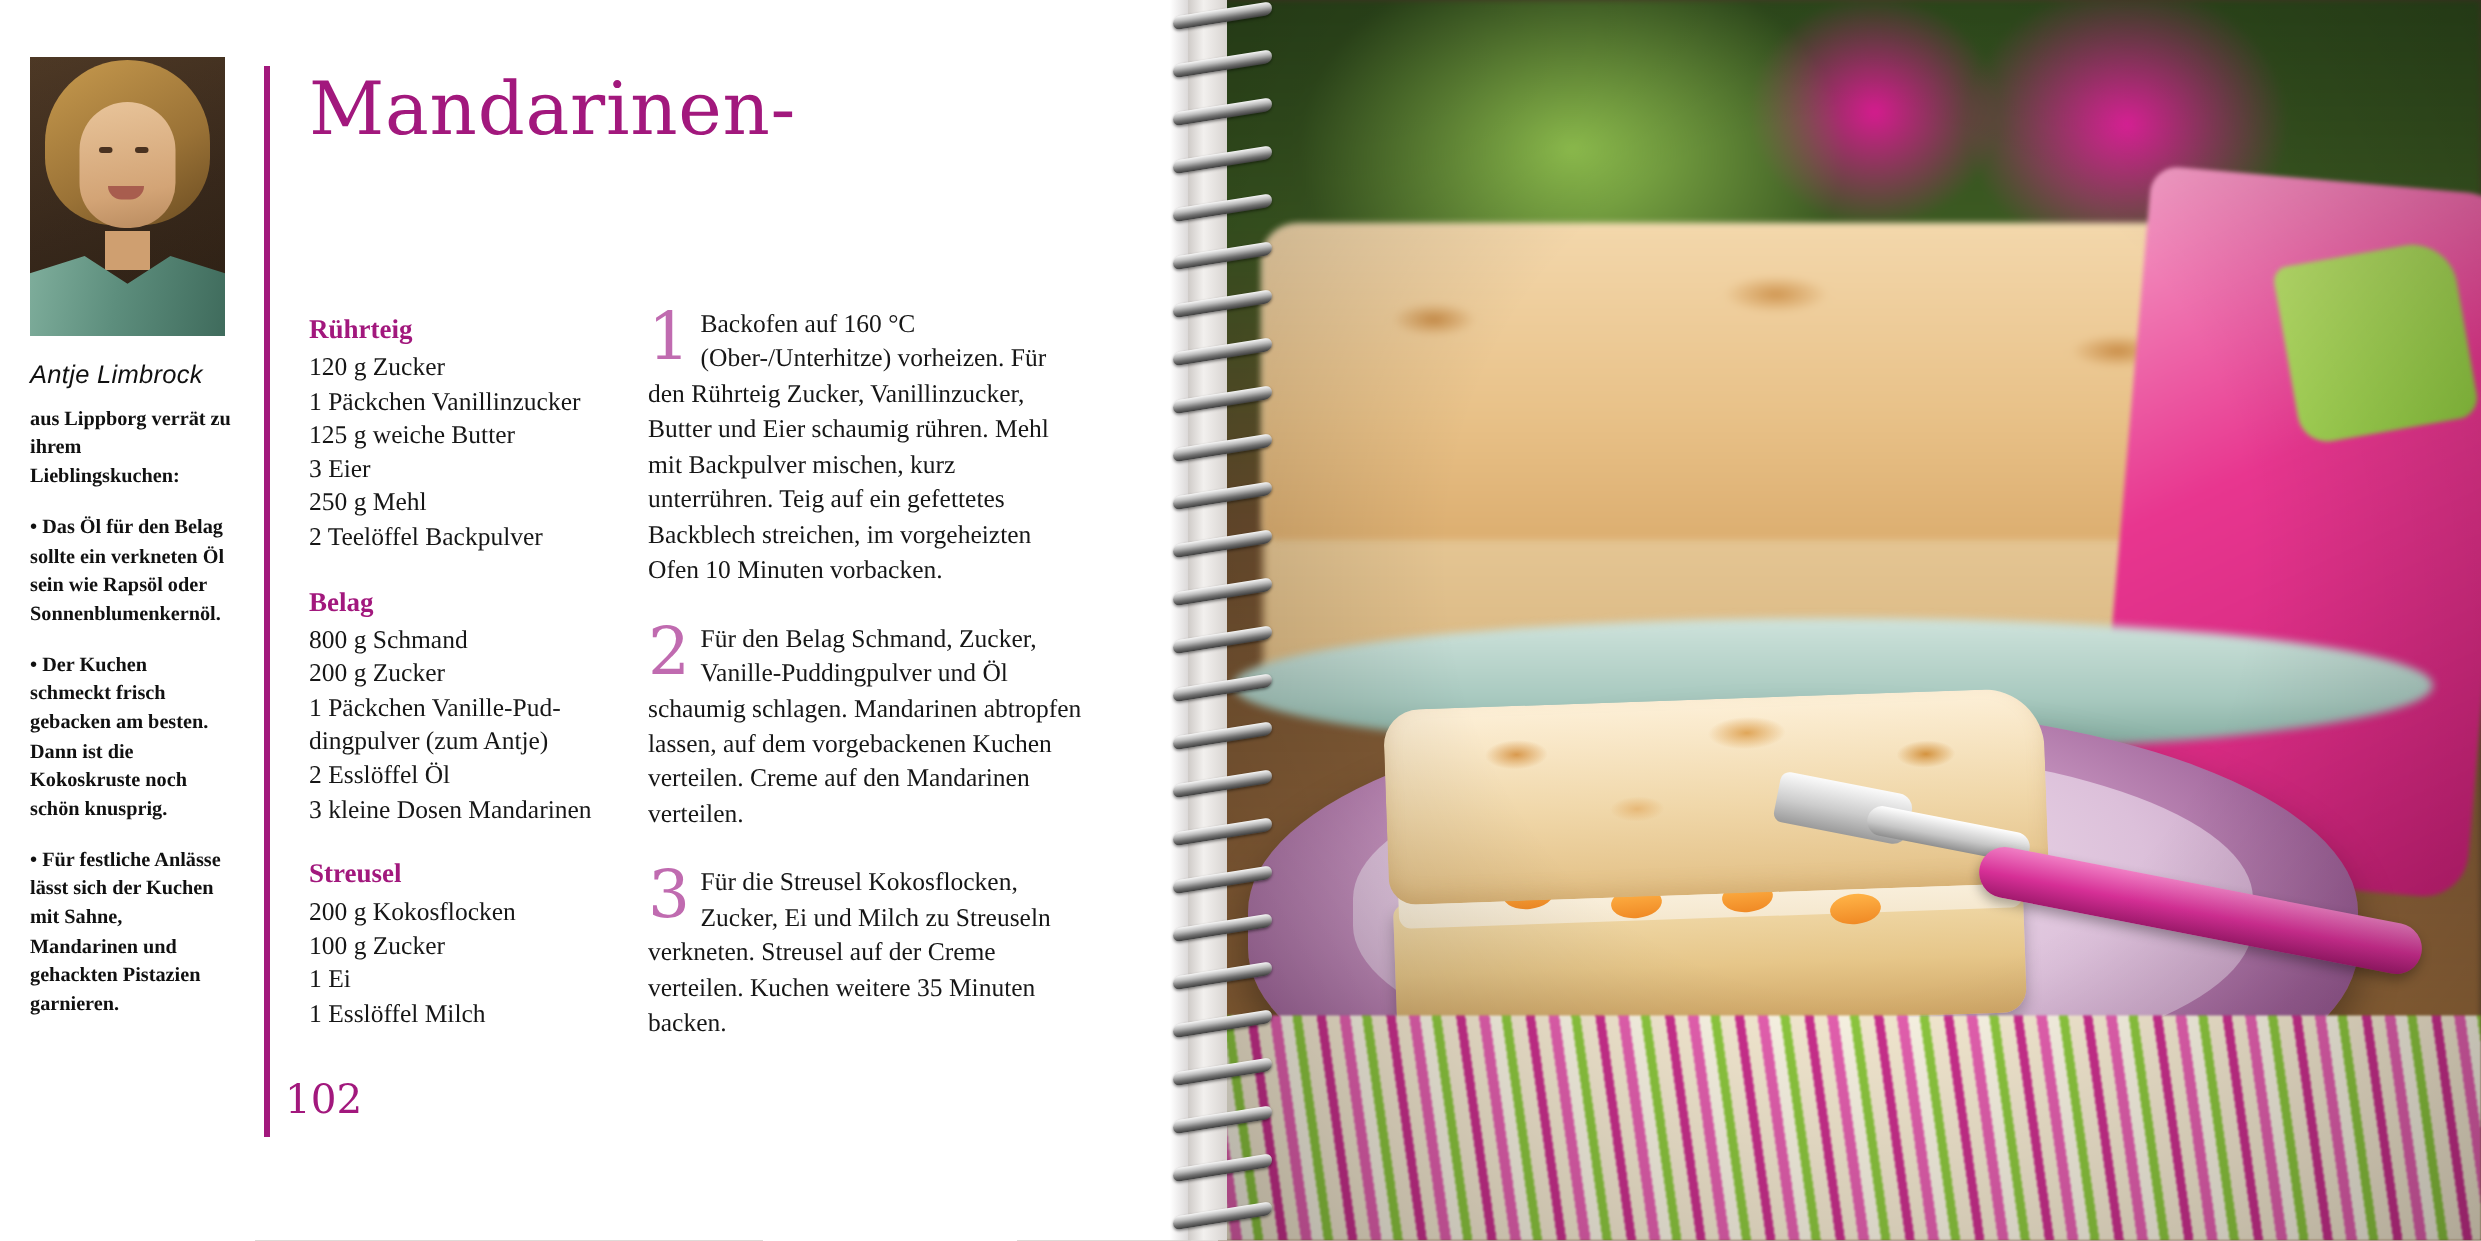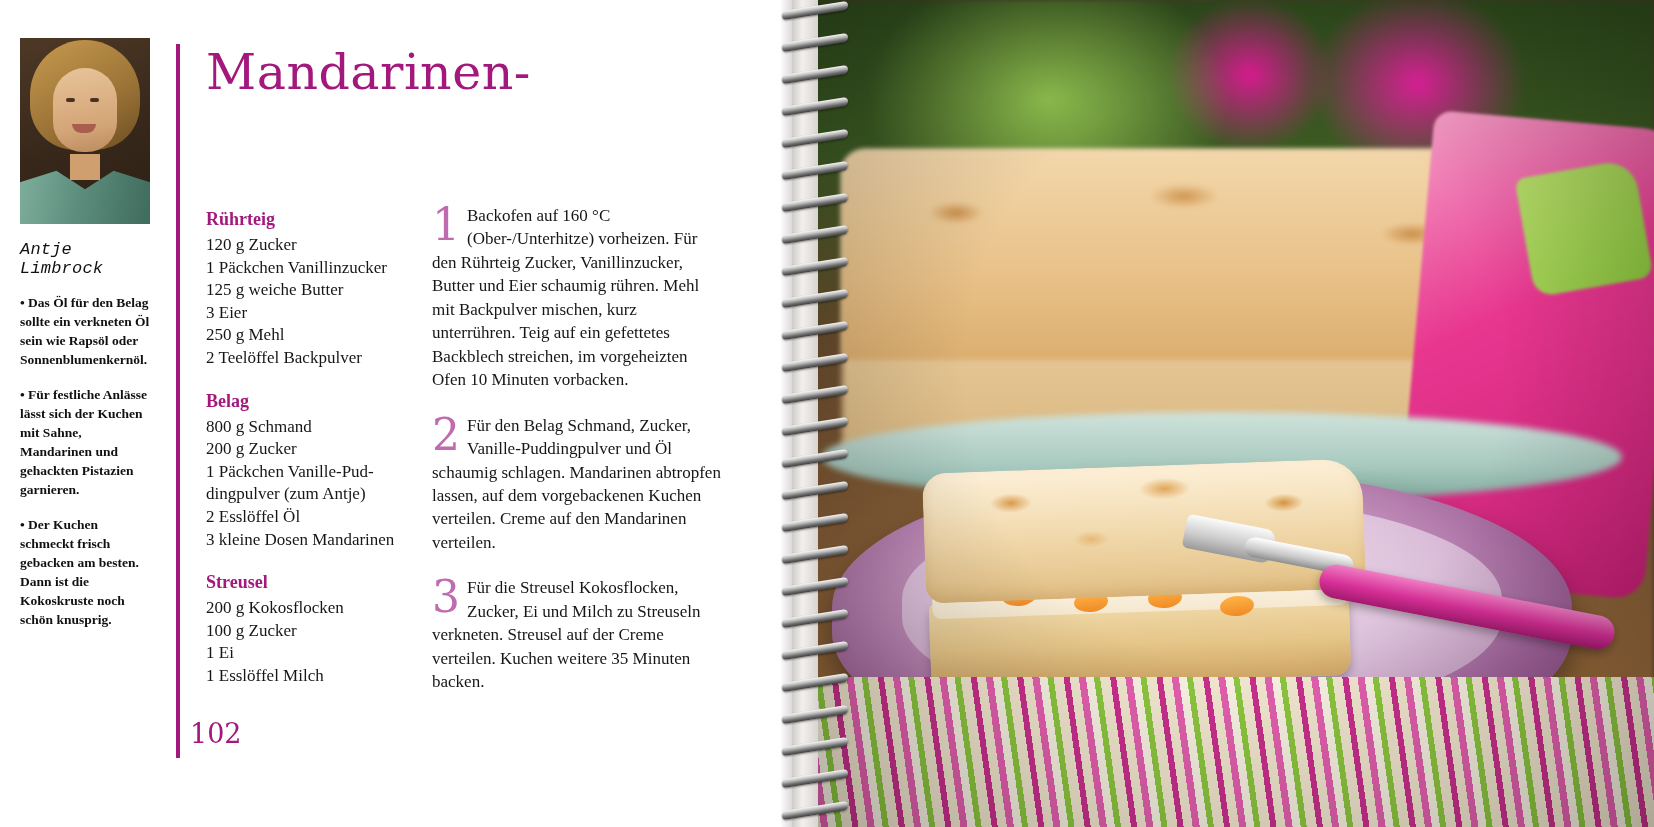"Antje Limbrock" .sidebar .name { font-family: Liberation Mono, monospace -> Liberation Sans, sans-serif }
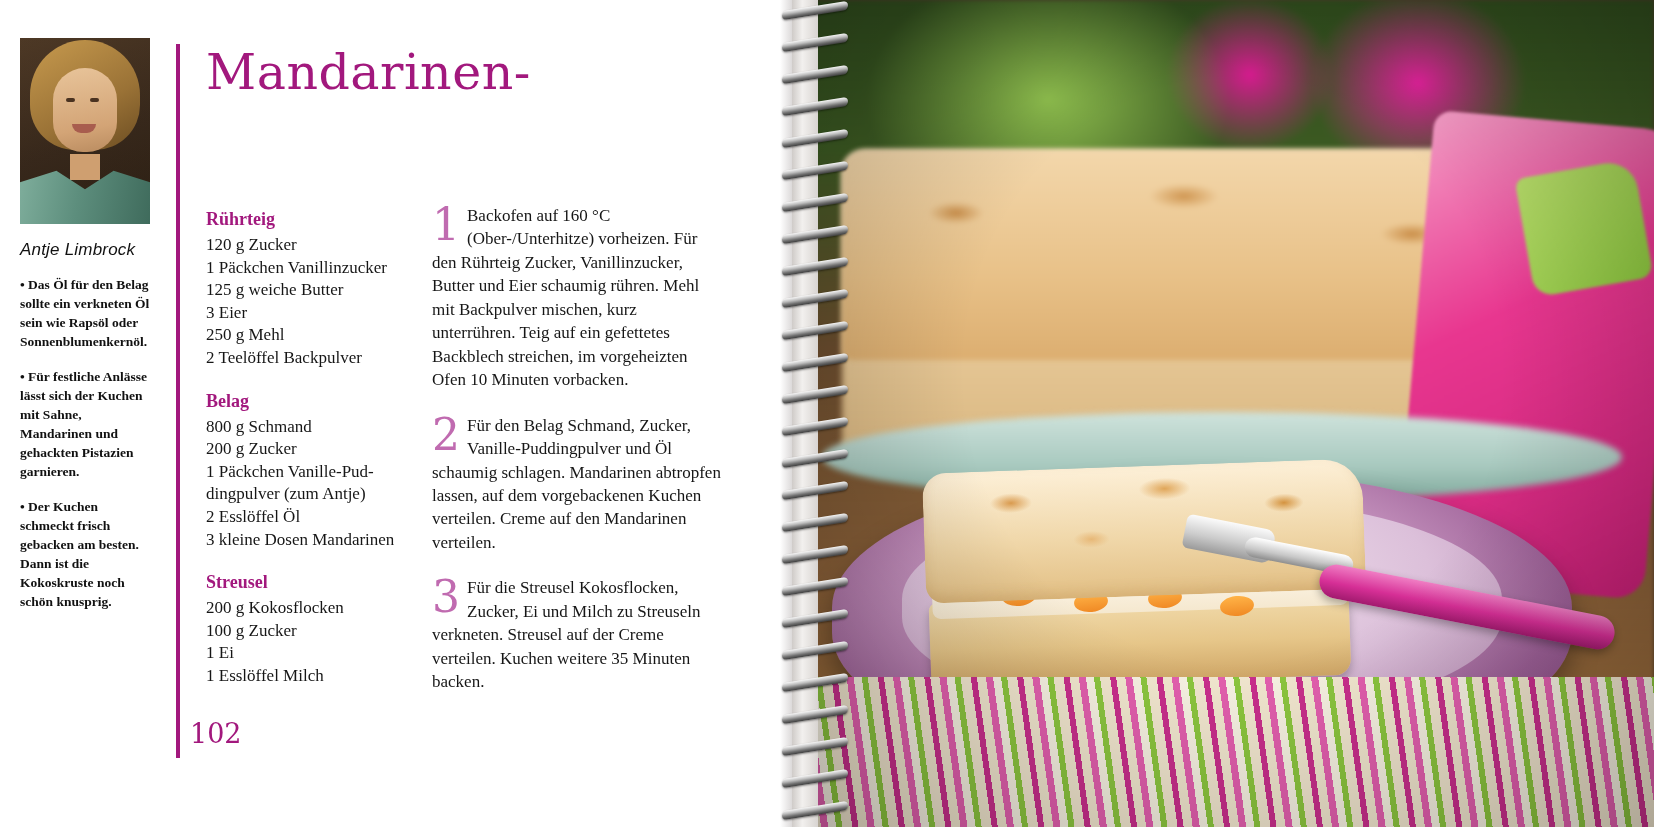"aus Lippborg verrät zu ihrem" div.intro { html: none -> <div>aus Lippborg verrät zu ihrem Lieblingskuchen:</div> }
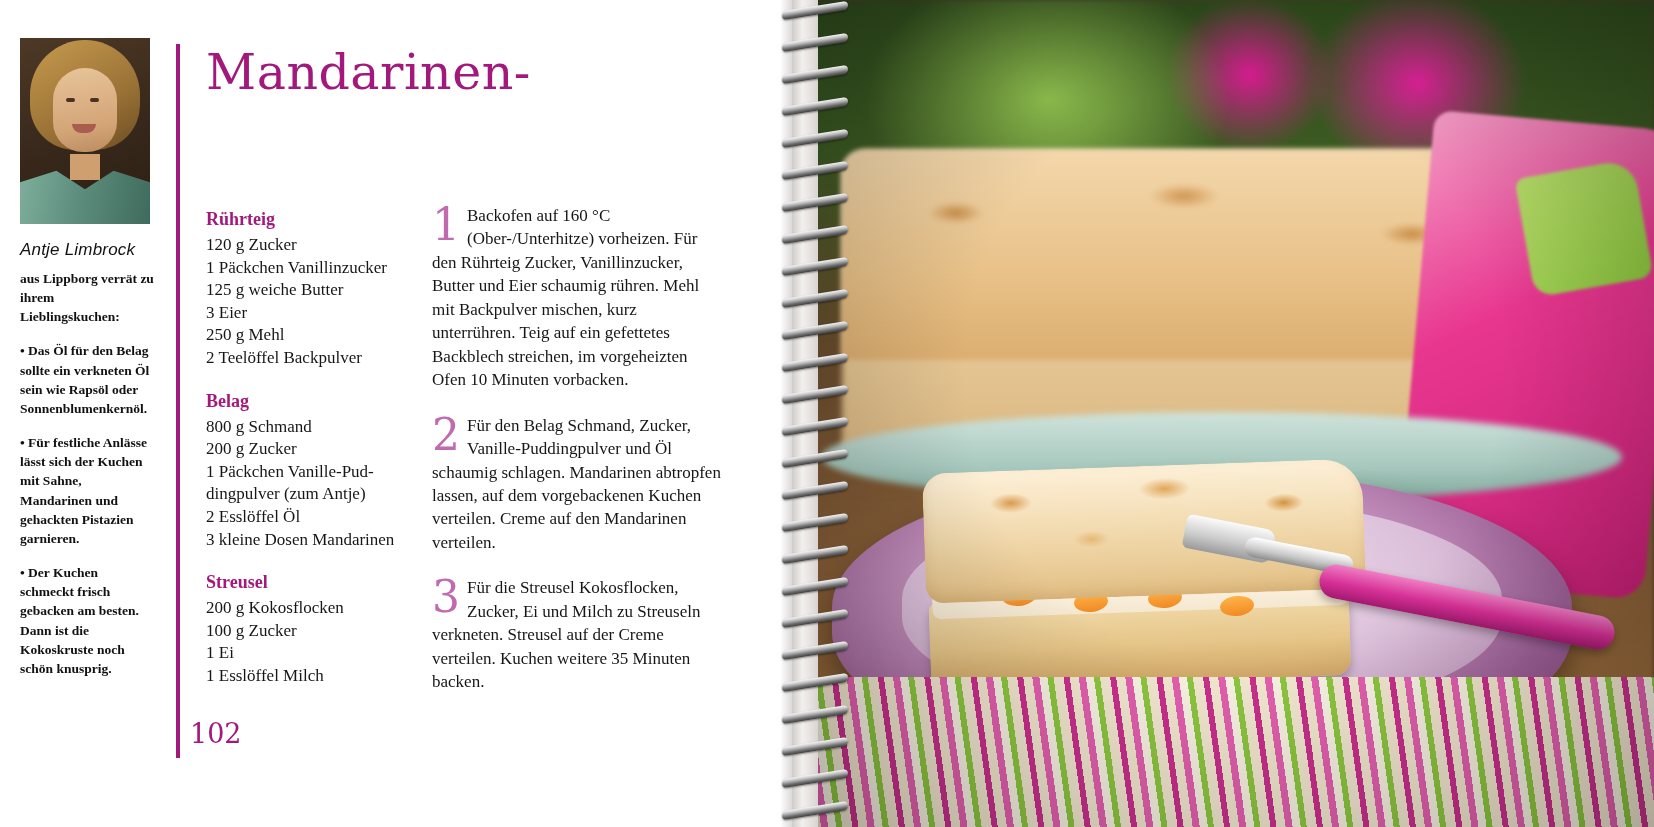"• Für festliche Anlässe lässt" div.tip { order: before "• Der Kuchen schmeckt frisch" -> after "• Der Kuchen schmeckt frisch" }
